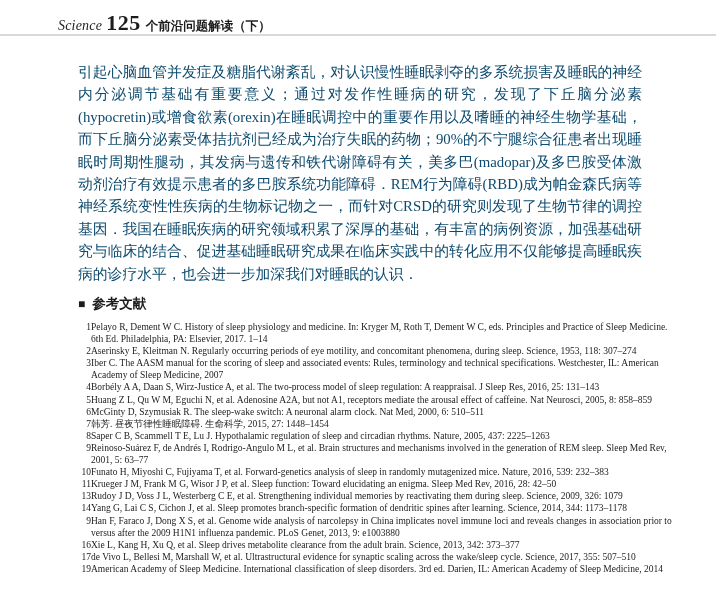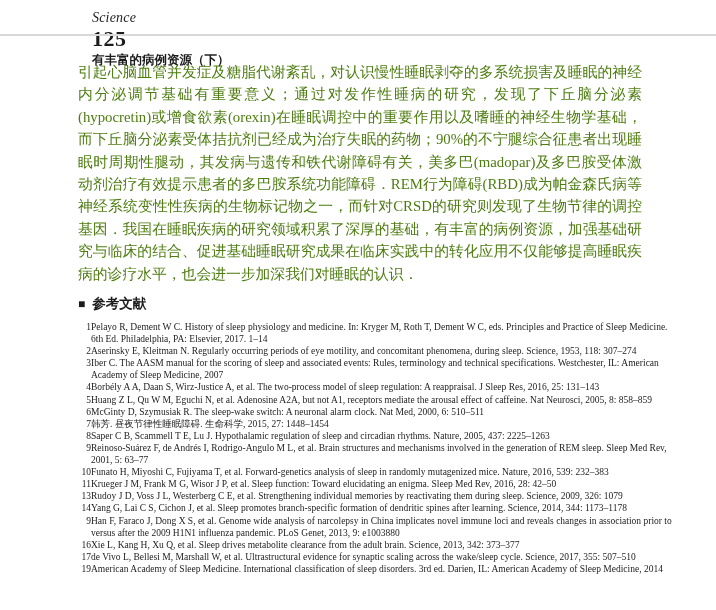"Science" .running-header { flex-direction: column -> none; left: 80px -> 58px }
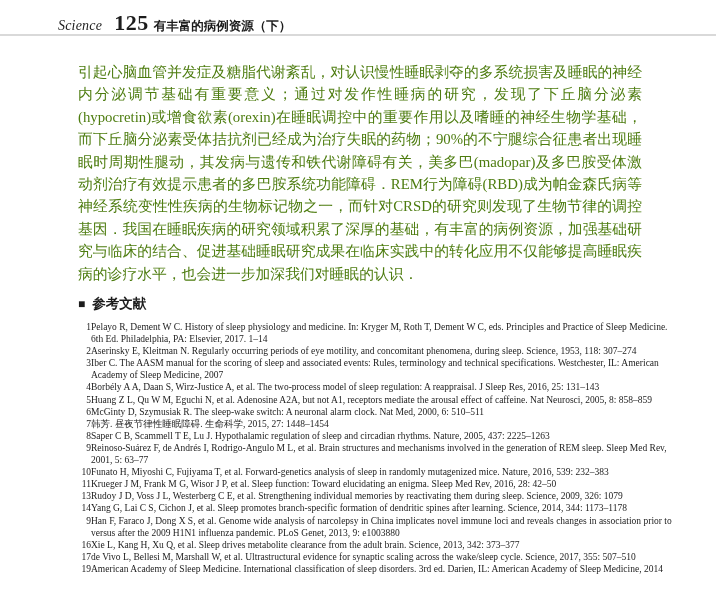"125" .hdr-number { margin-left: 12px -> 4px }
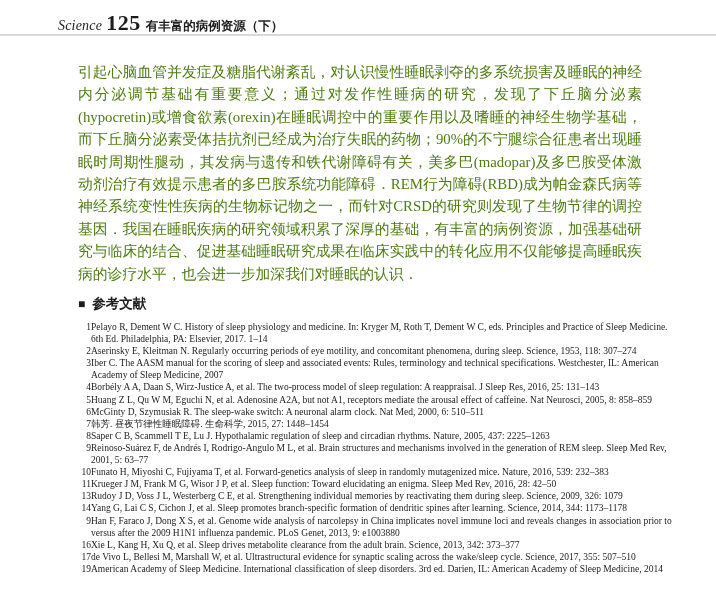"有丰富的病例资源（下）" span.hdr-title { text: 有丰富的病例资源 -> 个前沿问题解读 }
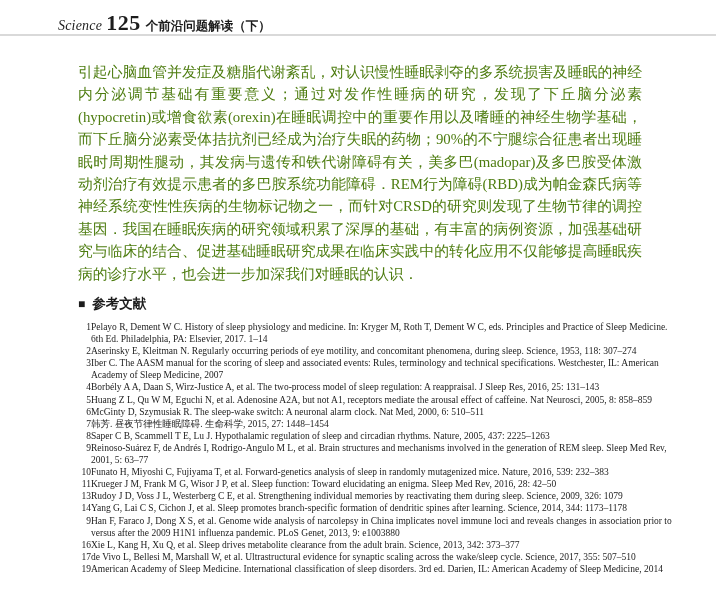"引起心脑血管并发症及糖脂代谢紊乱，对认识慢性睡眠剥夺的多系统损害及睡眠的神经内分" .body-paragraph { color: #4d7c0f -> #0c4a6e }
